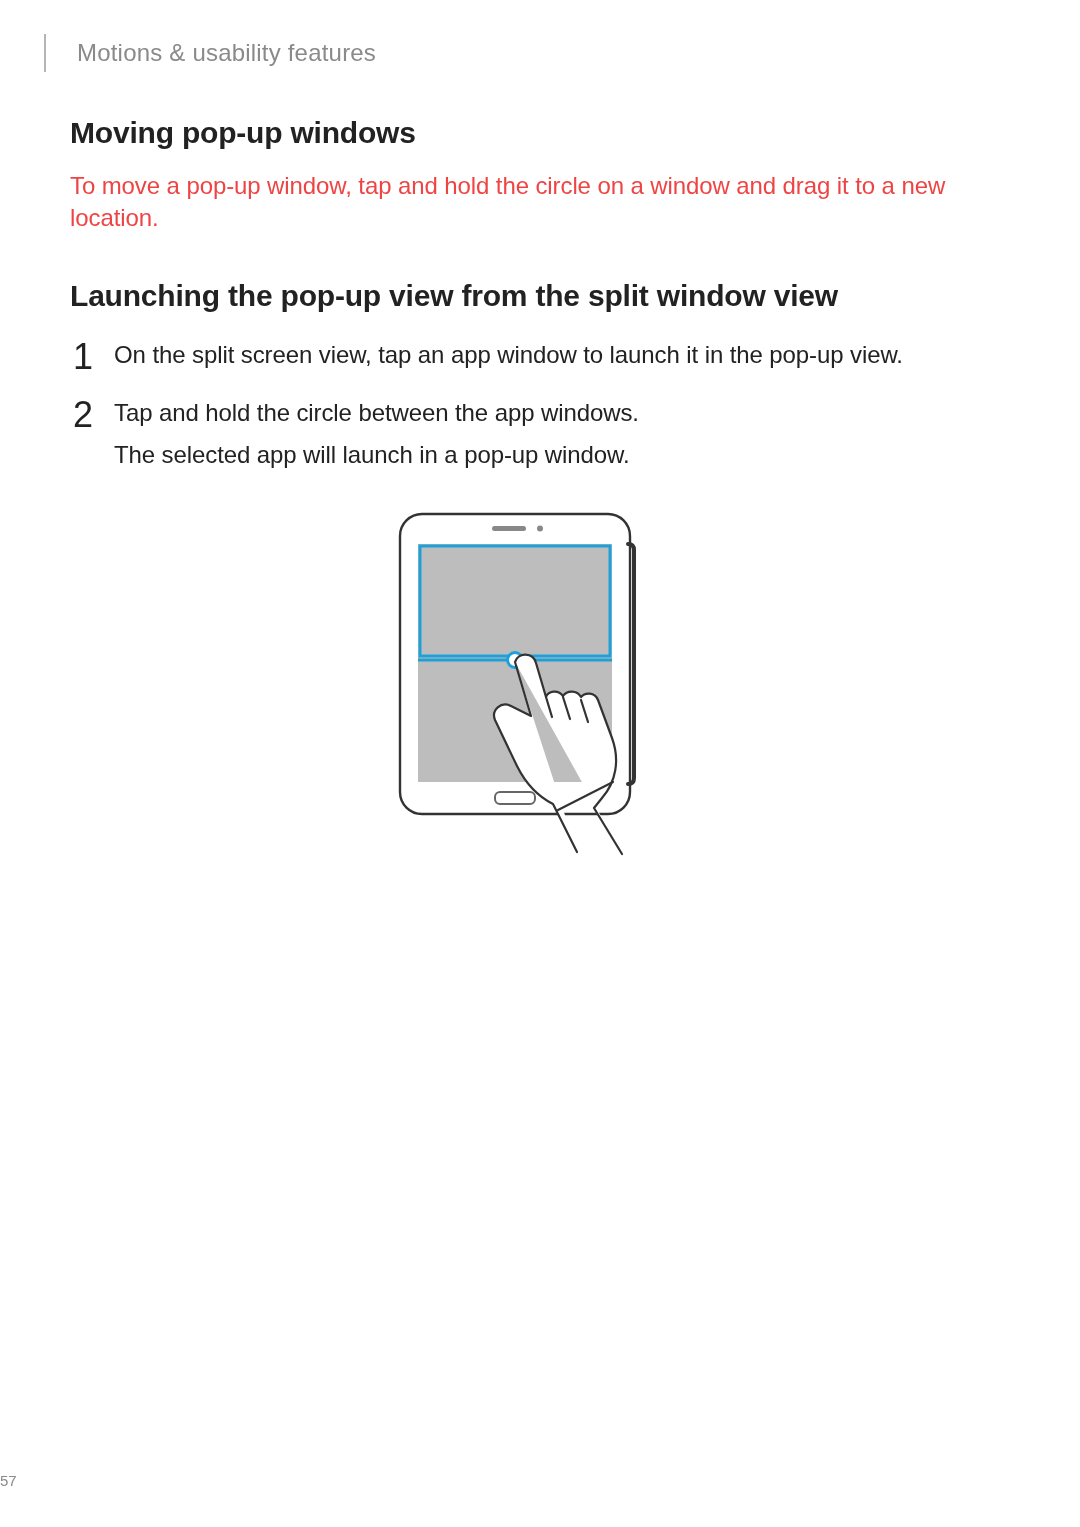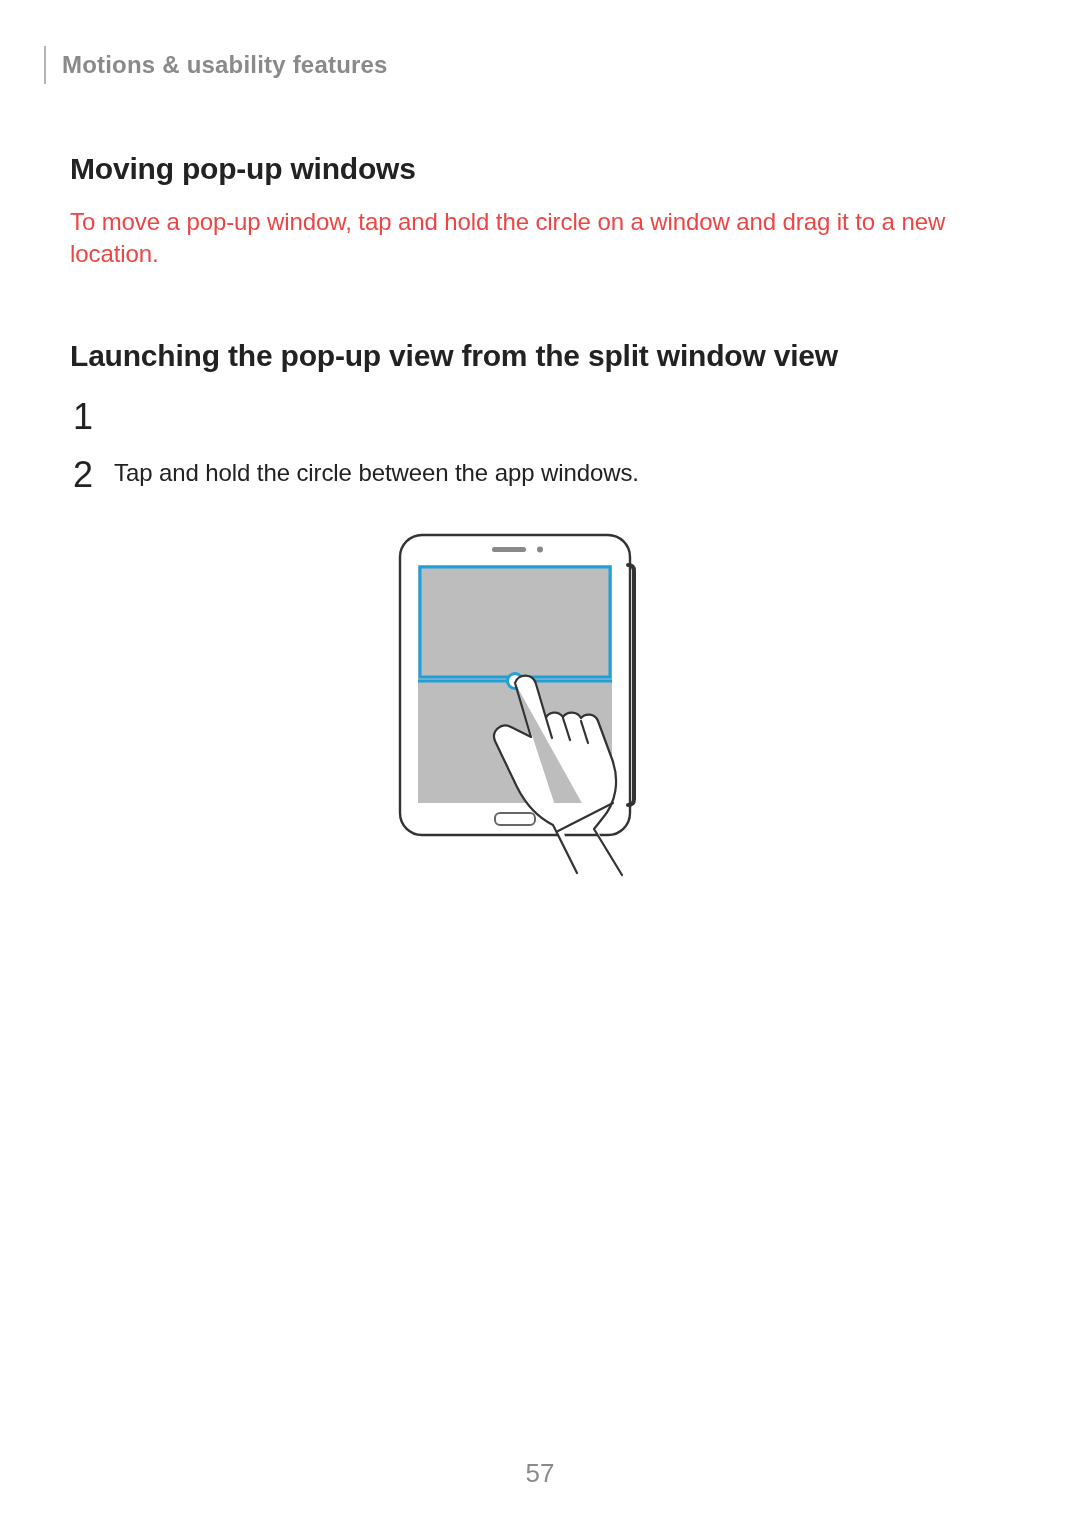"Motions & usability features" .breadcrumb-wrap { font-weight: bold -> none; gap: 16px -> 31px; margin-top: 16px -> 4px }
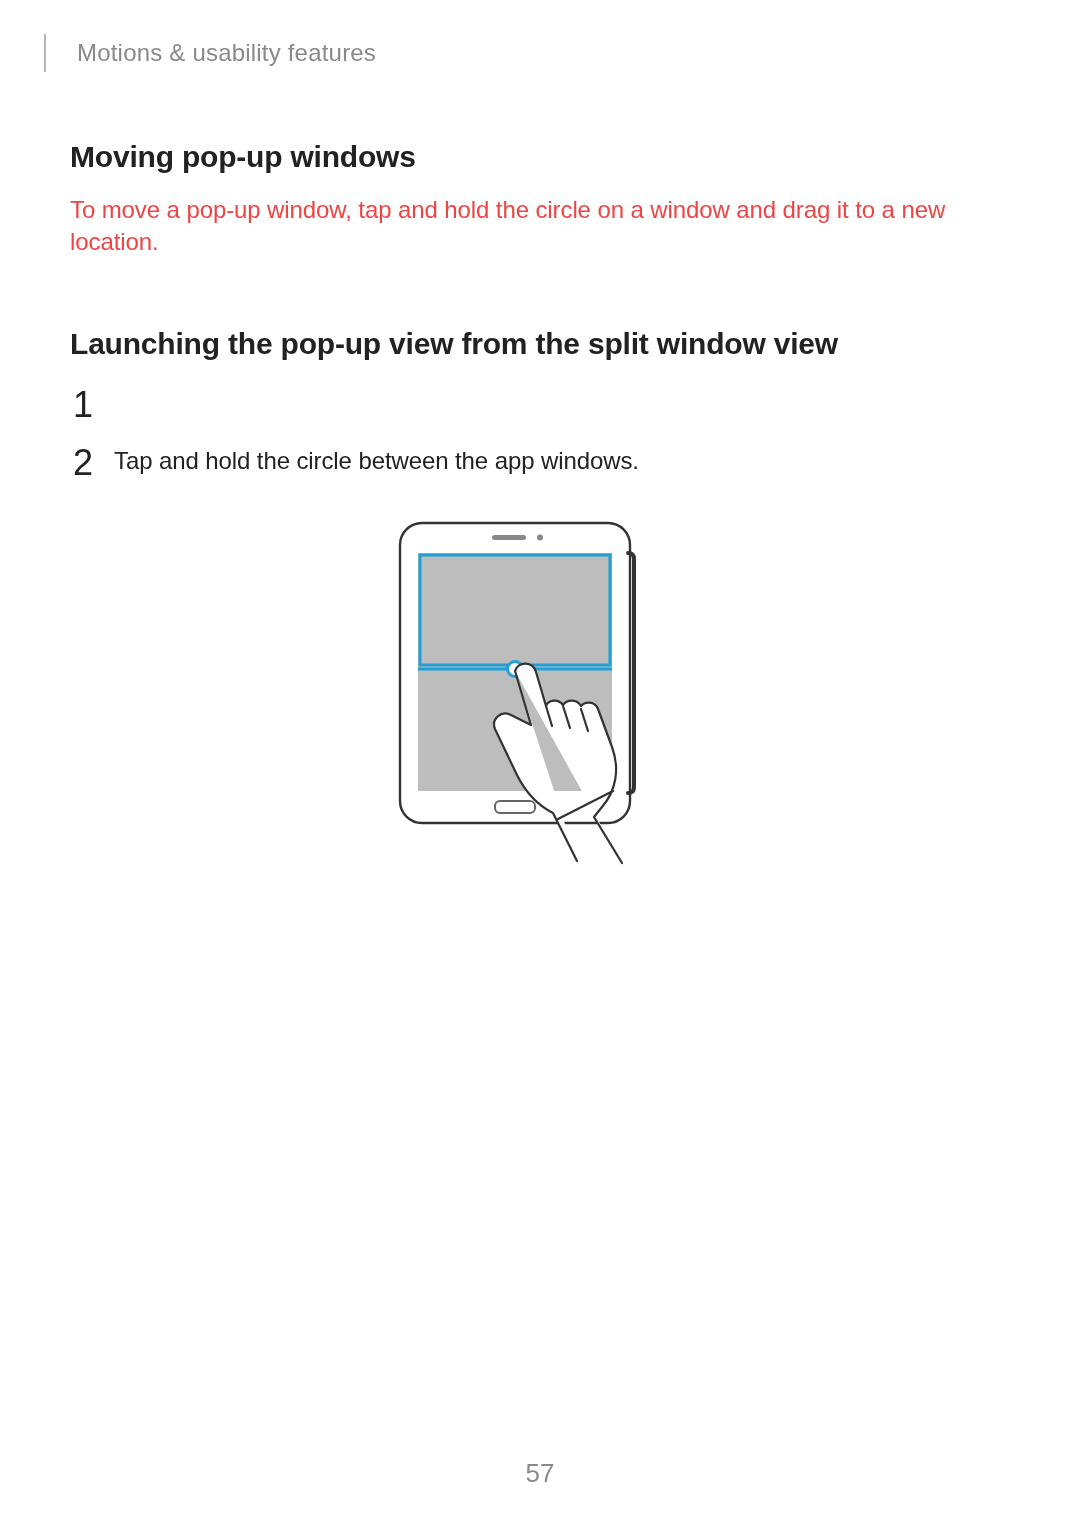"Moving pop-up windows" h2.sub { margin-top: 68px -> 44px }
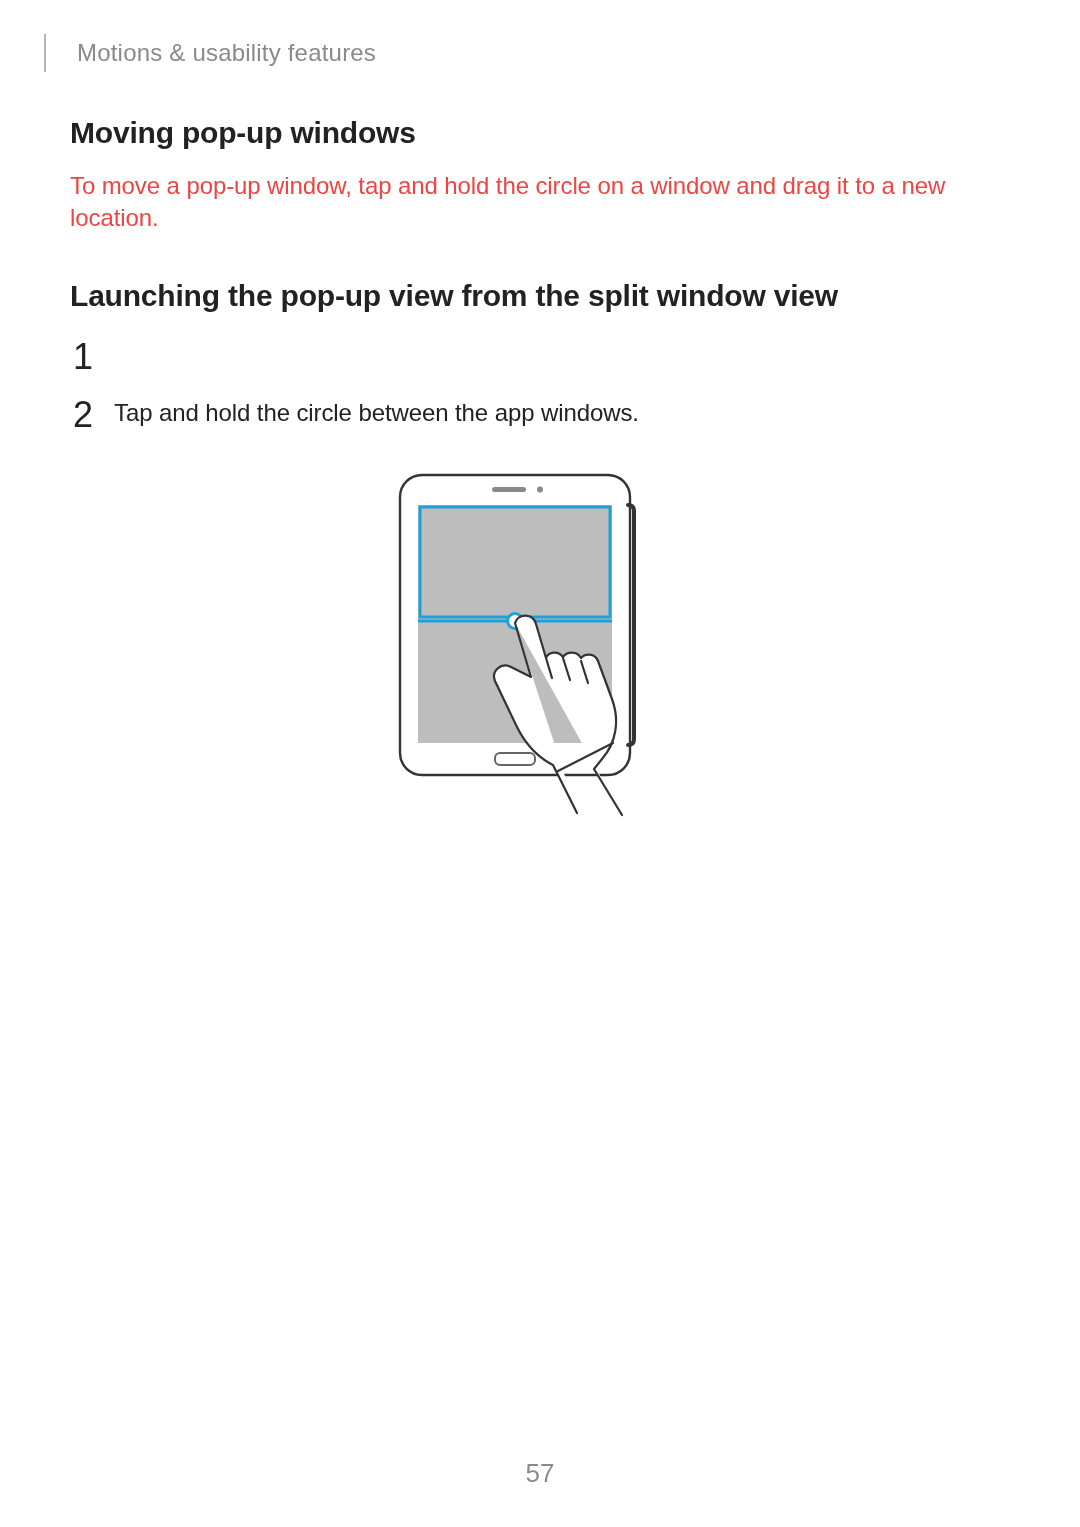"On the split screen view," div.li-body { html: none -> <div> <p>On the split screen view, tap an app window to launch it in the pop-up view.</p> </div> }
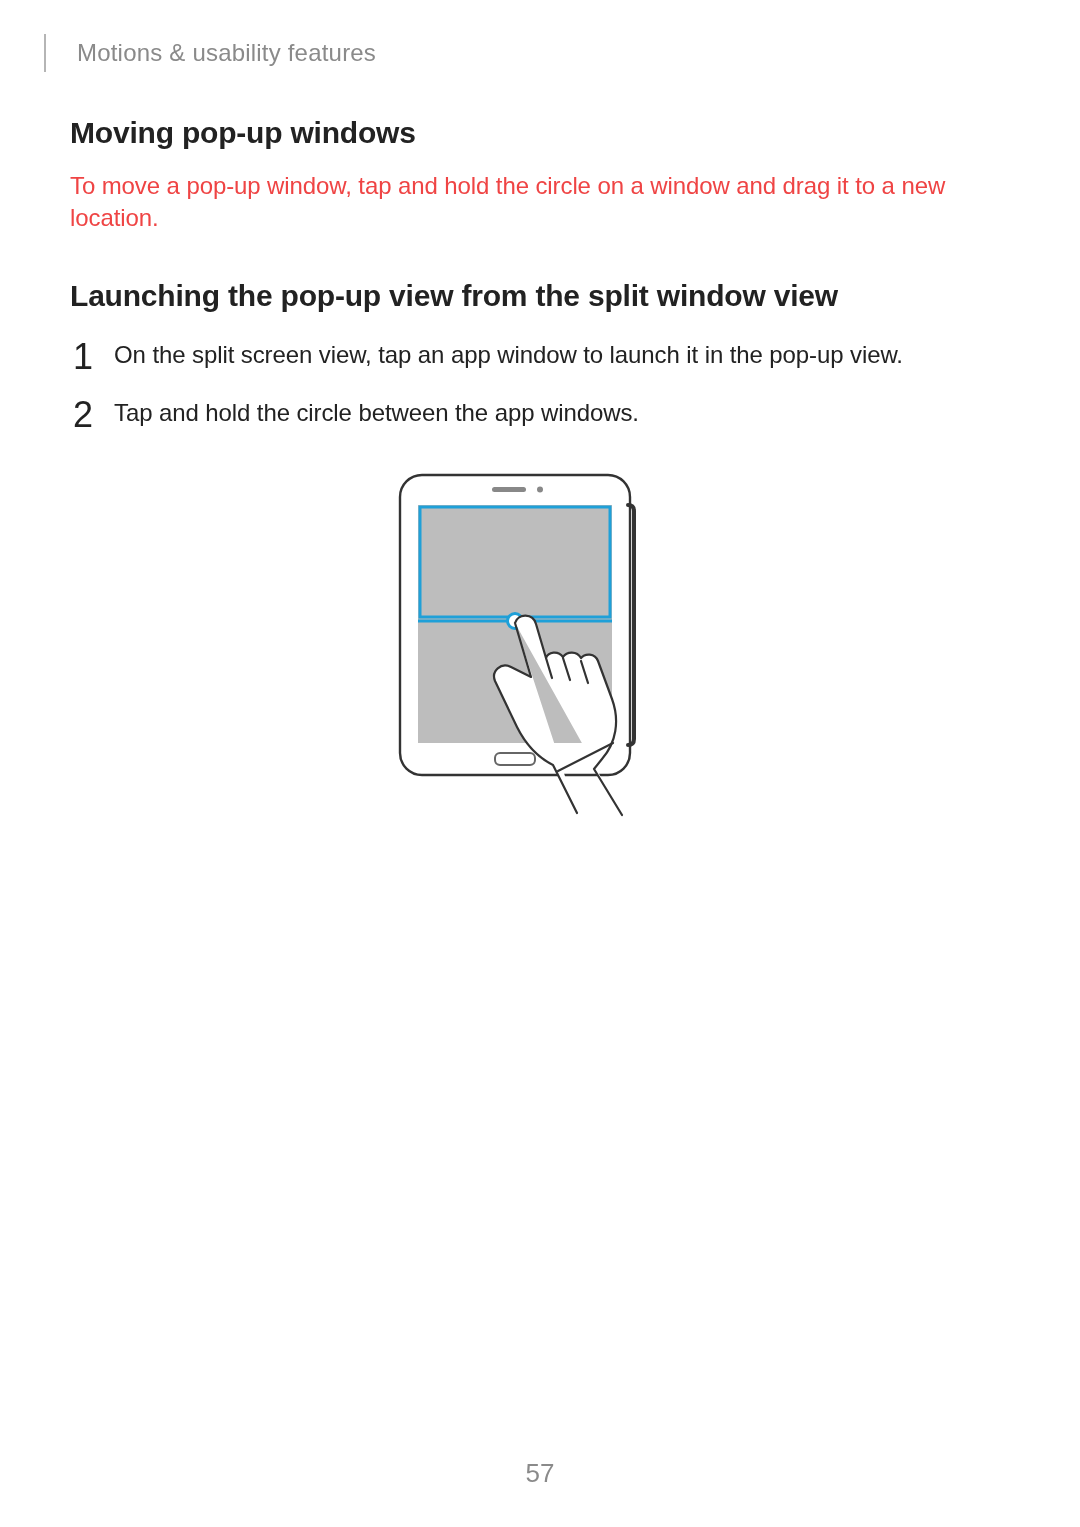"The selected app will launch" p { html: none -> <p>The selected app will launch in a pop-up window.</p> }
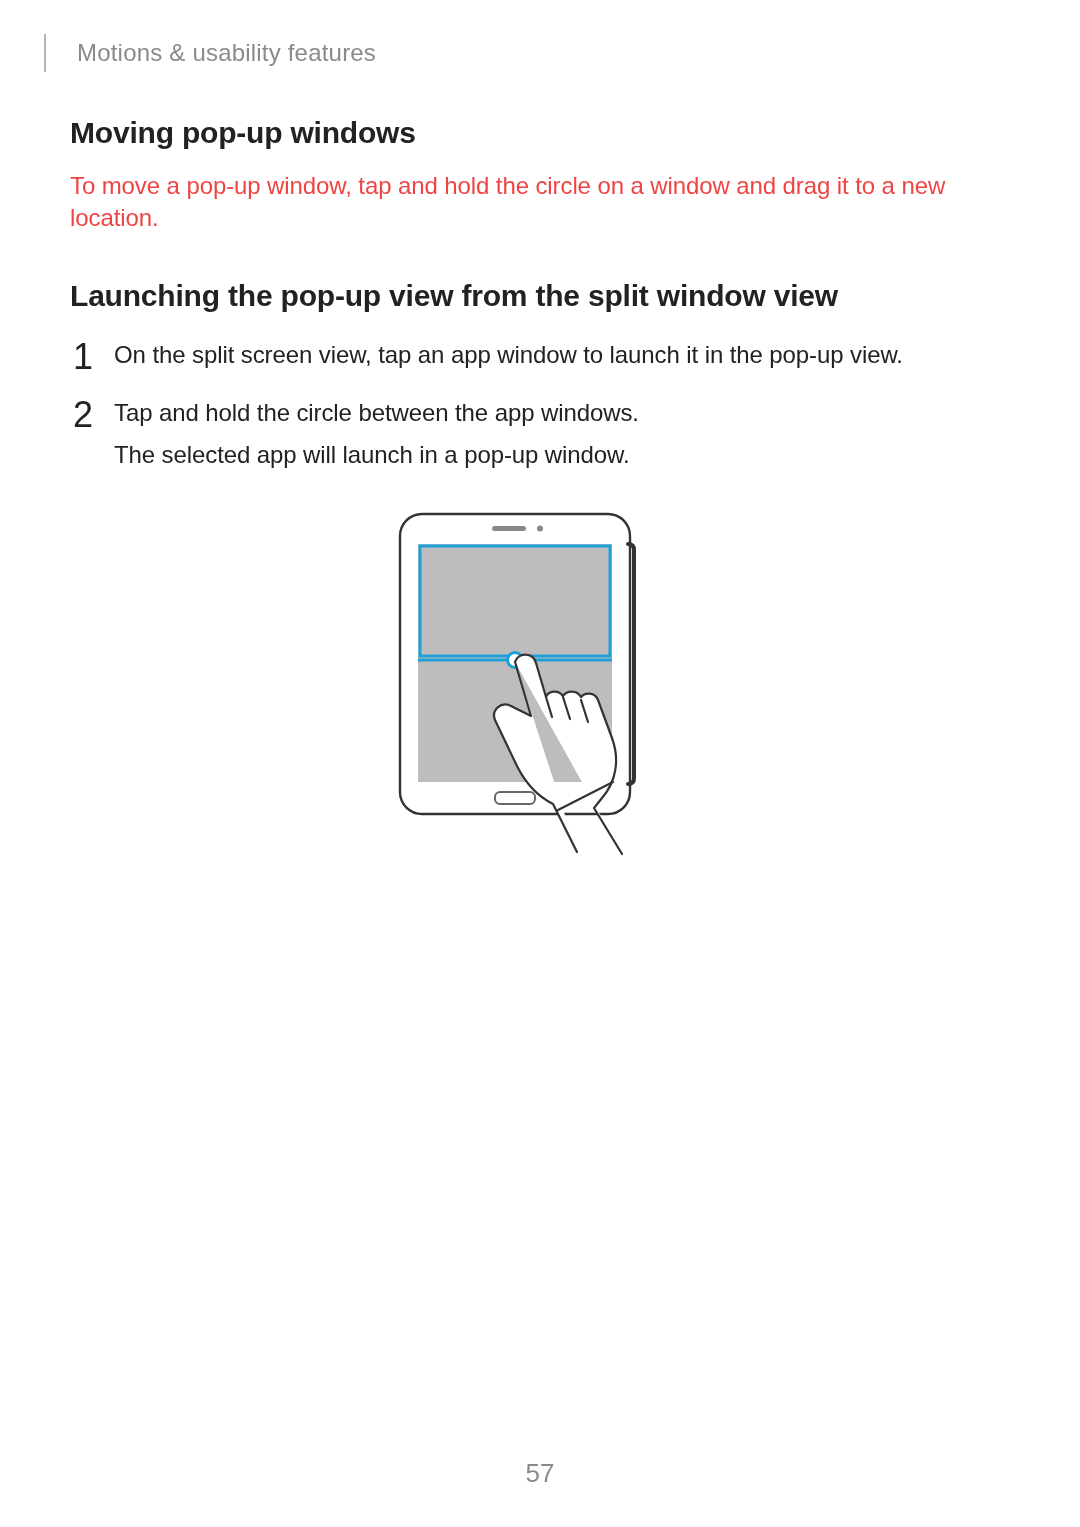"57" .page-number { font-size: 26px -> 15px; text-align: center -> left }
